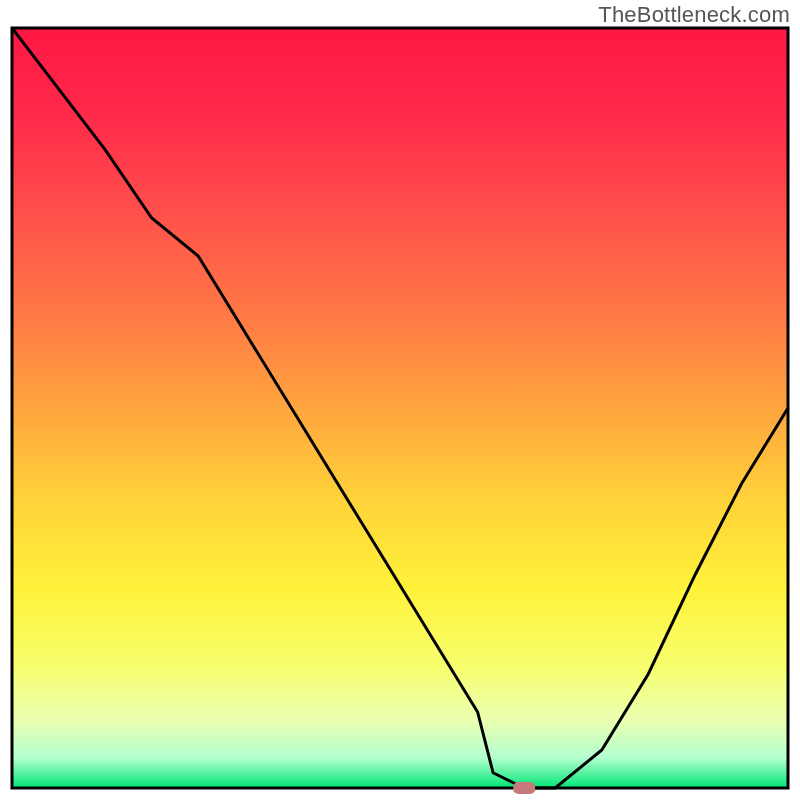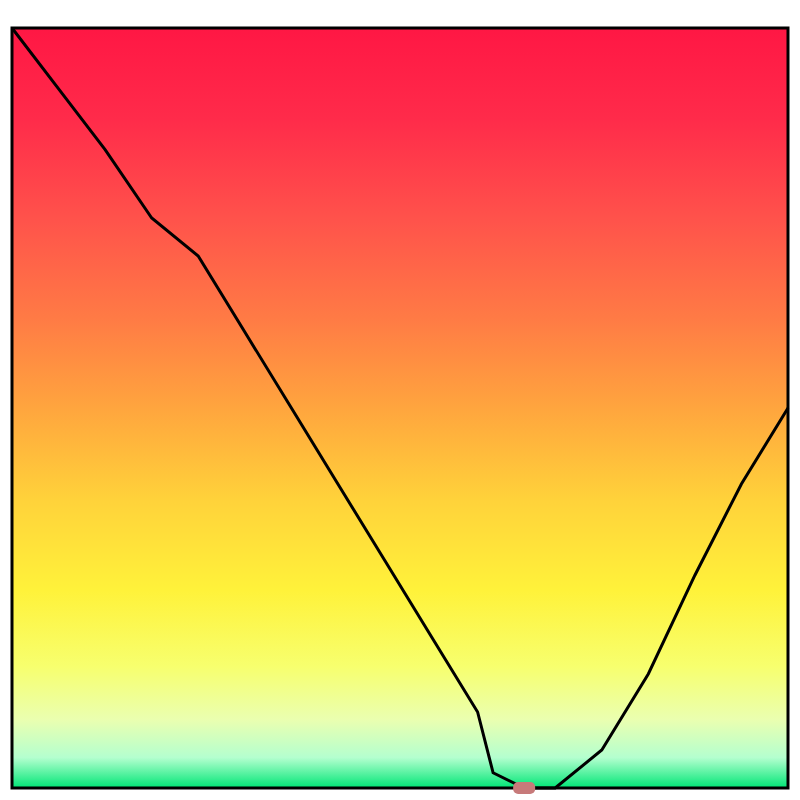"TheBottleneck.com" div.watermark { html: none -> <div>TheBottleneck.com</div> }
